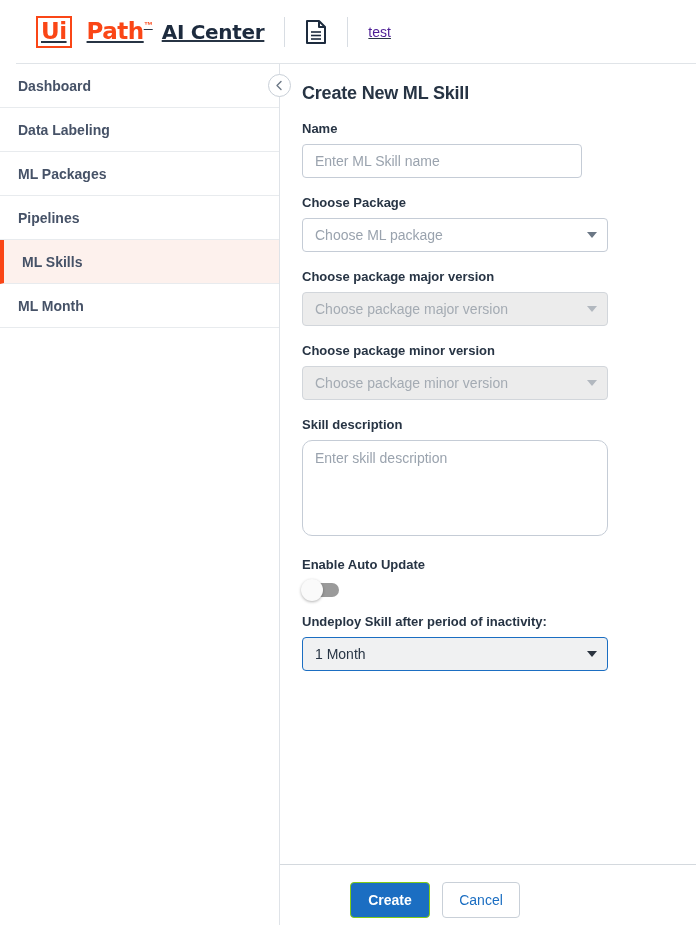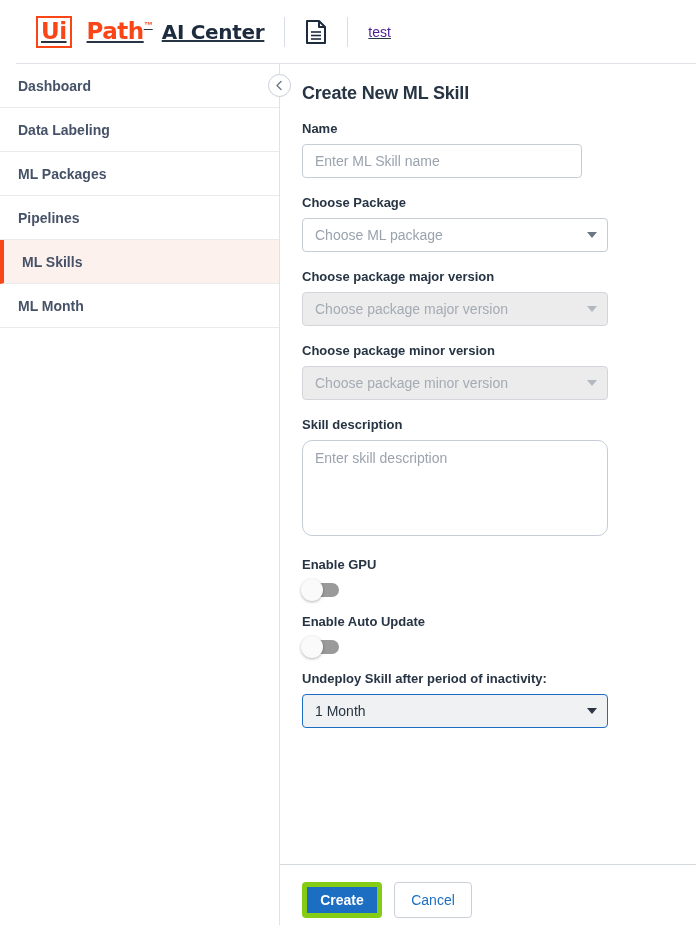"Enable GPU" div.field { html: <div> <label>Enable GPU</label> <div> <div></div> </div> </div> -> none }
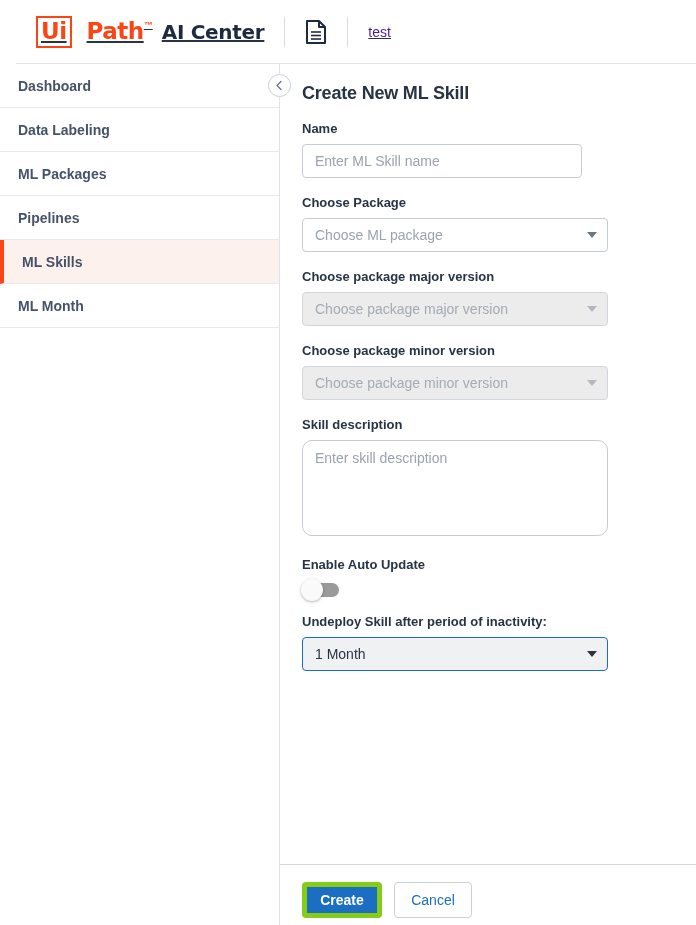"Create" .btn-primary { border: 5px solid #84cc16 -> 1px solid #84cc16; margin-left: none -> 48px }
